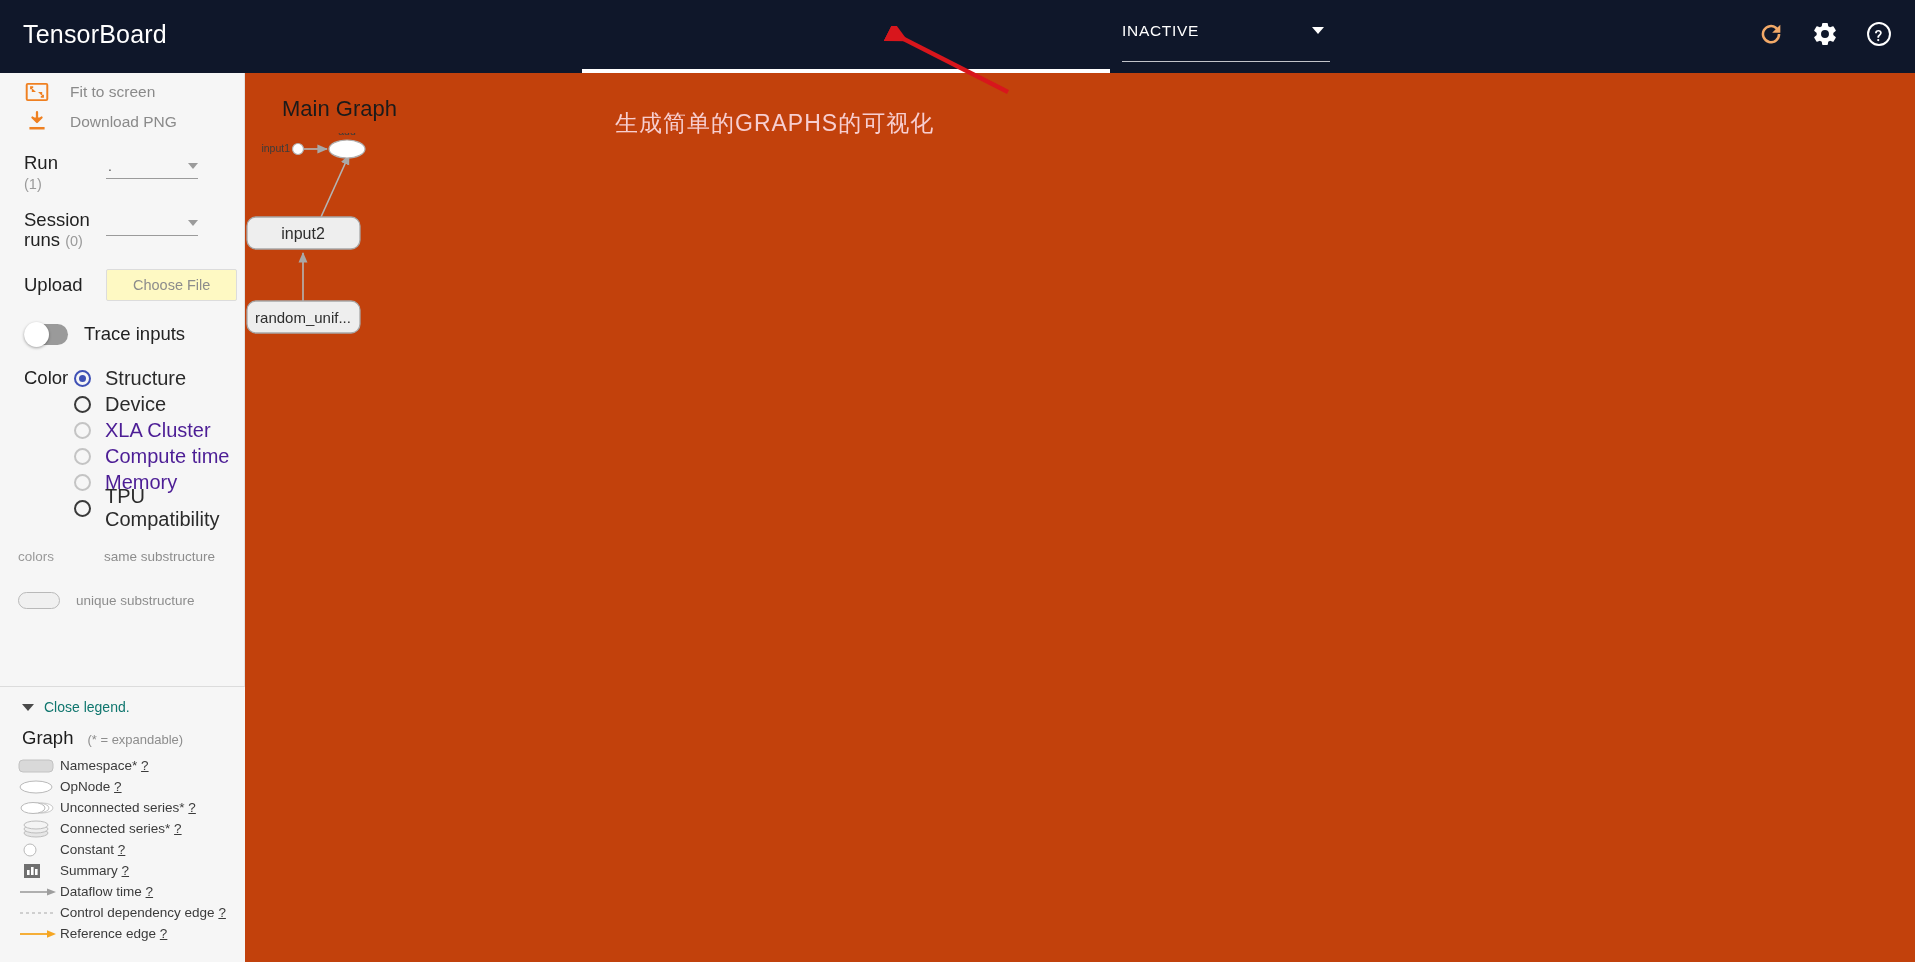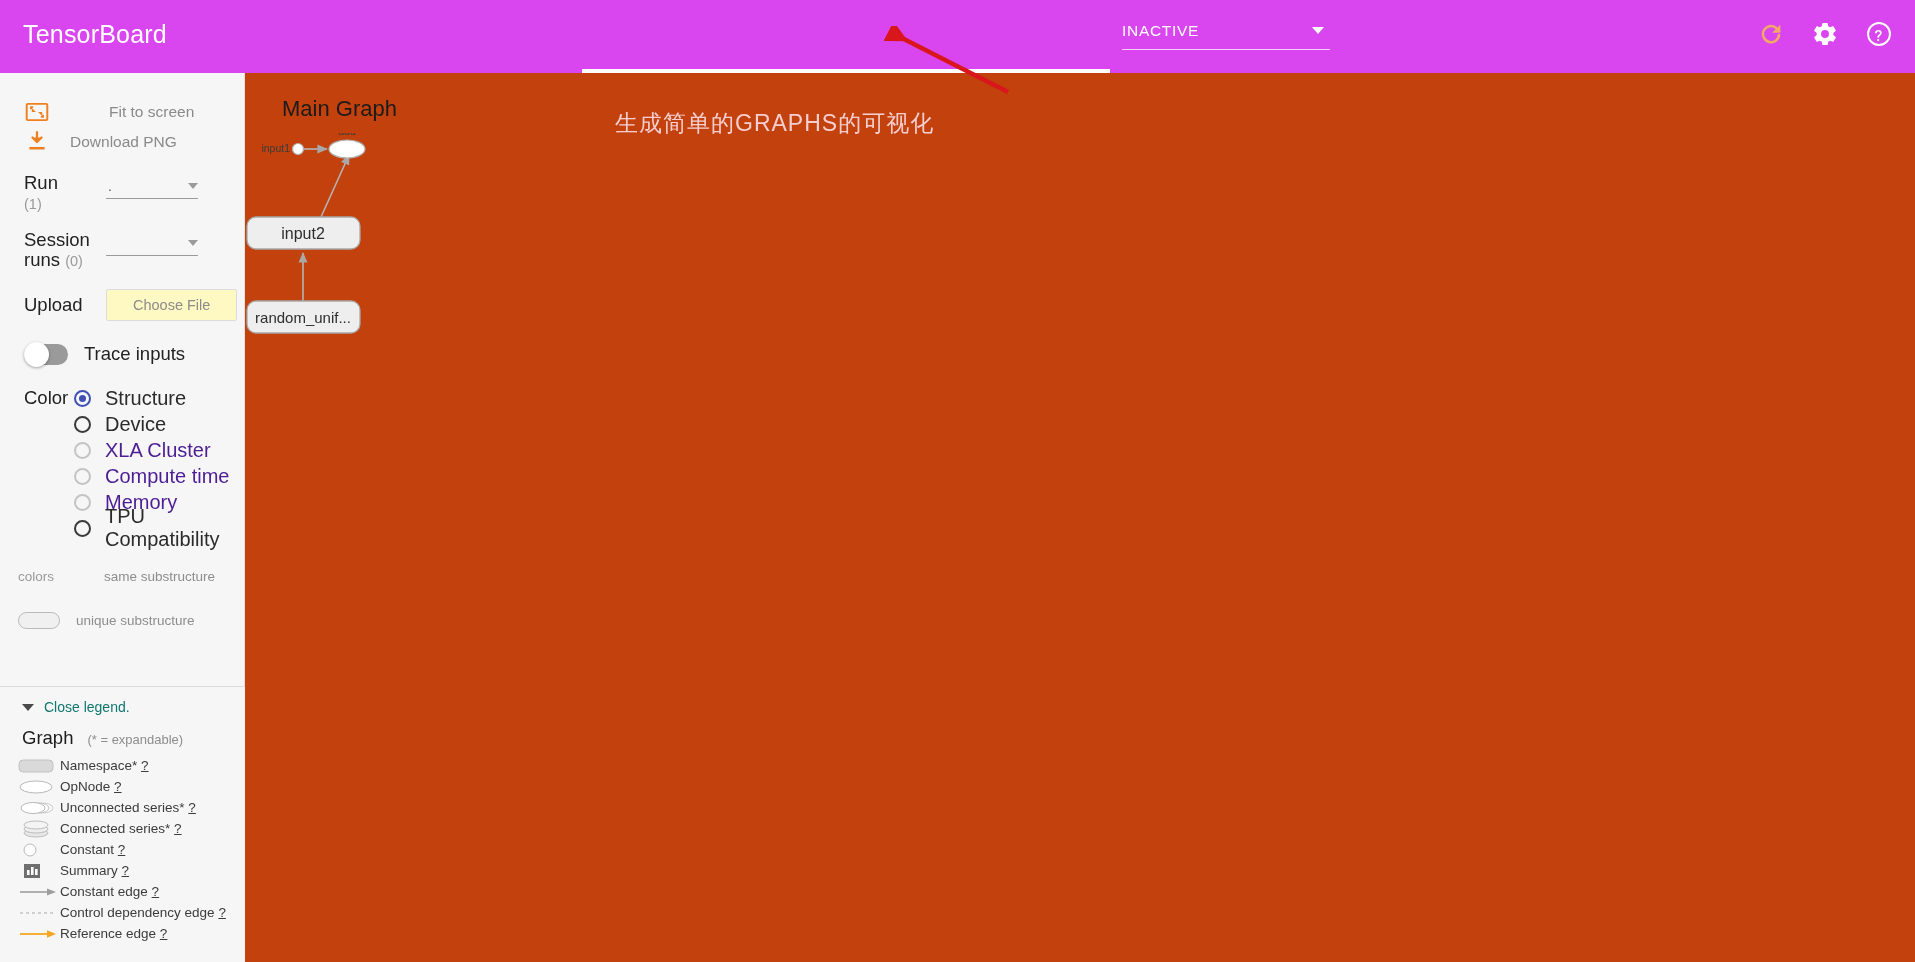"TensorBoard" .topbar { background: #d946ef -> #0f172a }
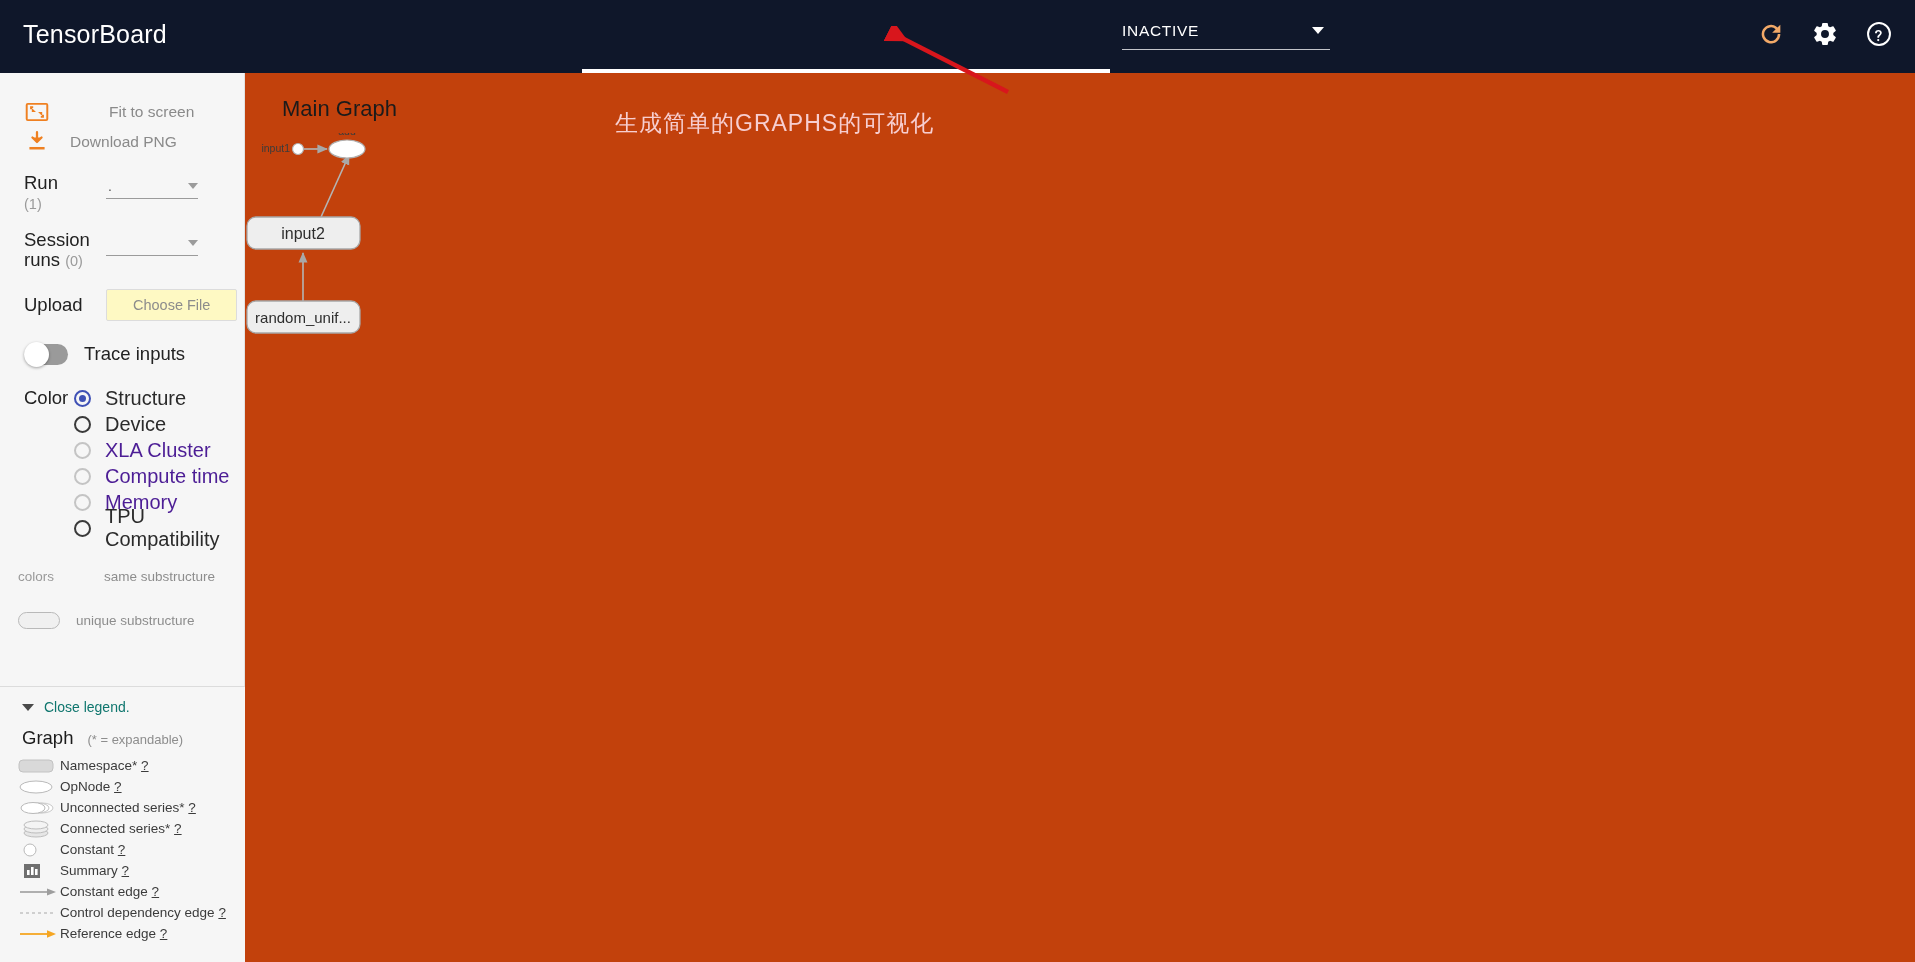"INACTIVE" .inactive-select { padding-bottom: 9px -> 21px }
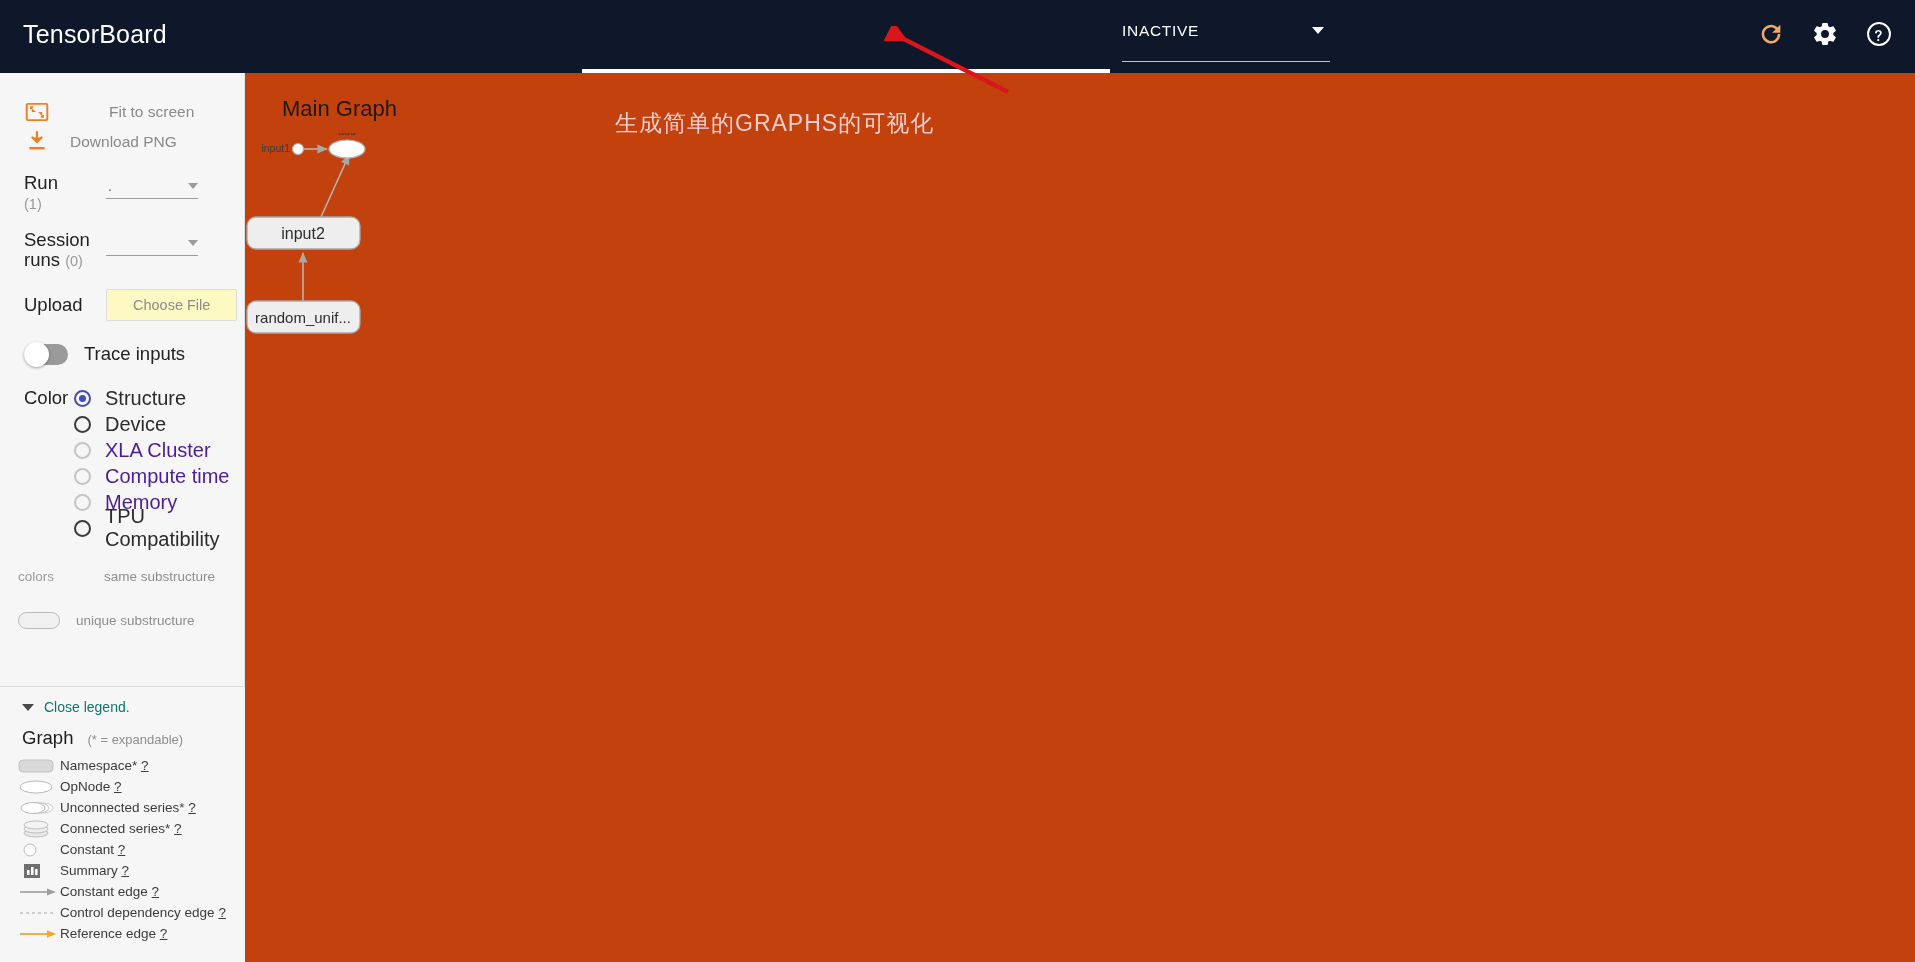"Fit to screen" .act-row:first-child { gap: 39px -> none; margin-top: 24px -> 4px }
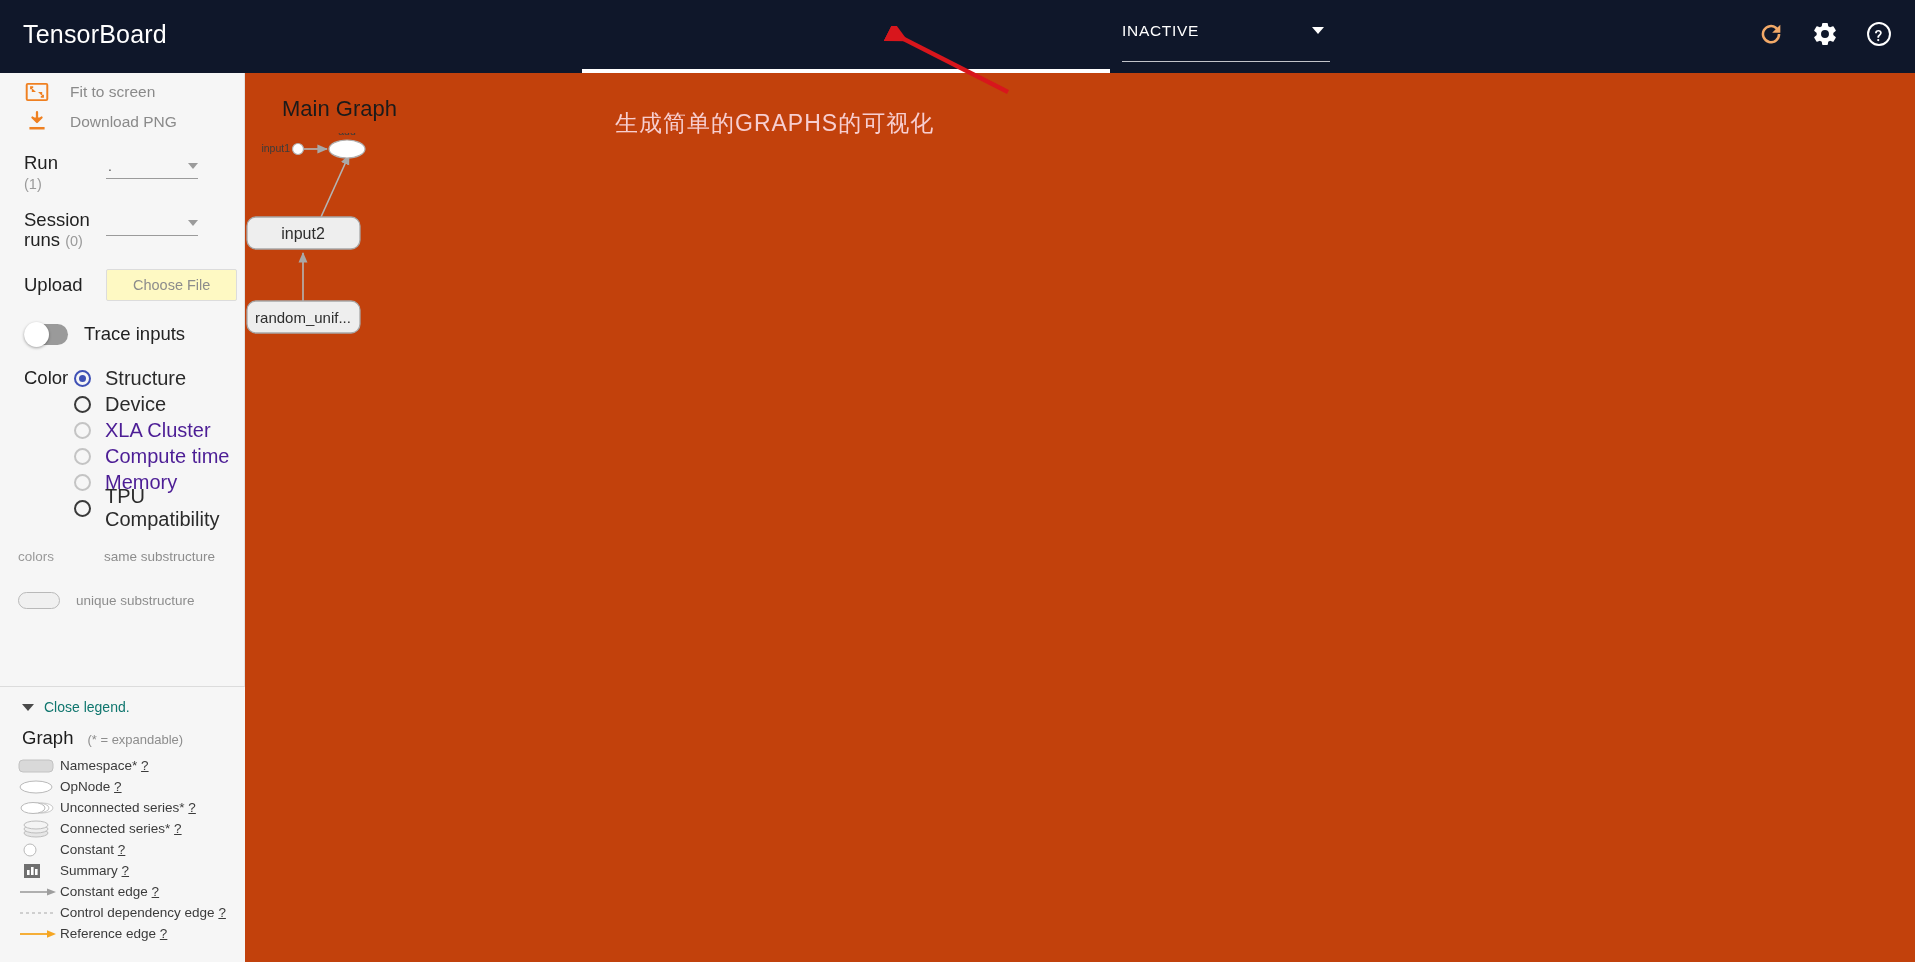"Constant edge" span { text: Constant edge -> Dataflow time }
